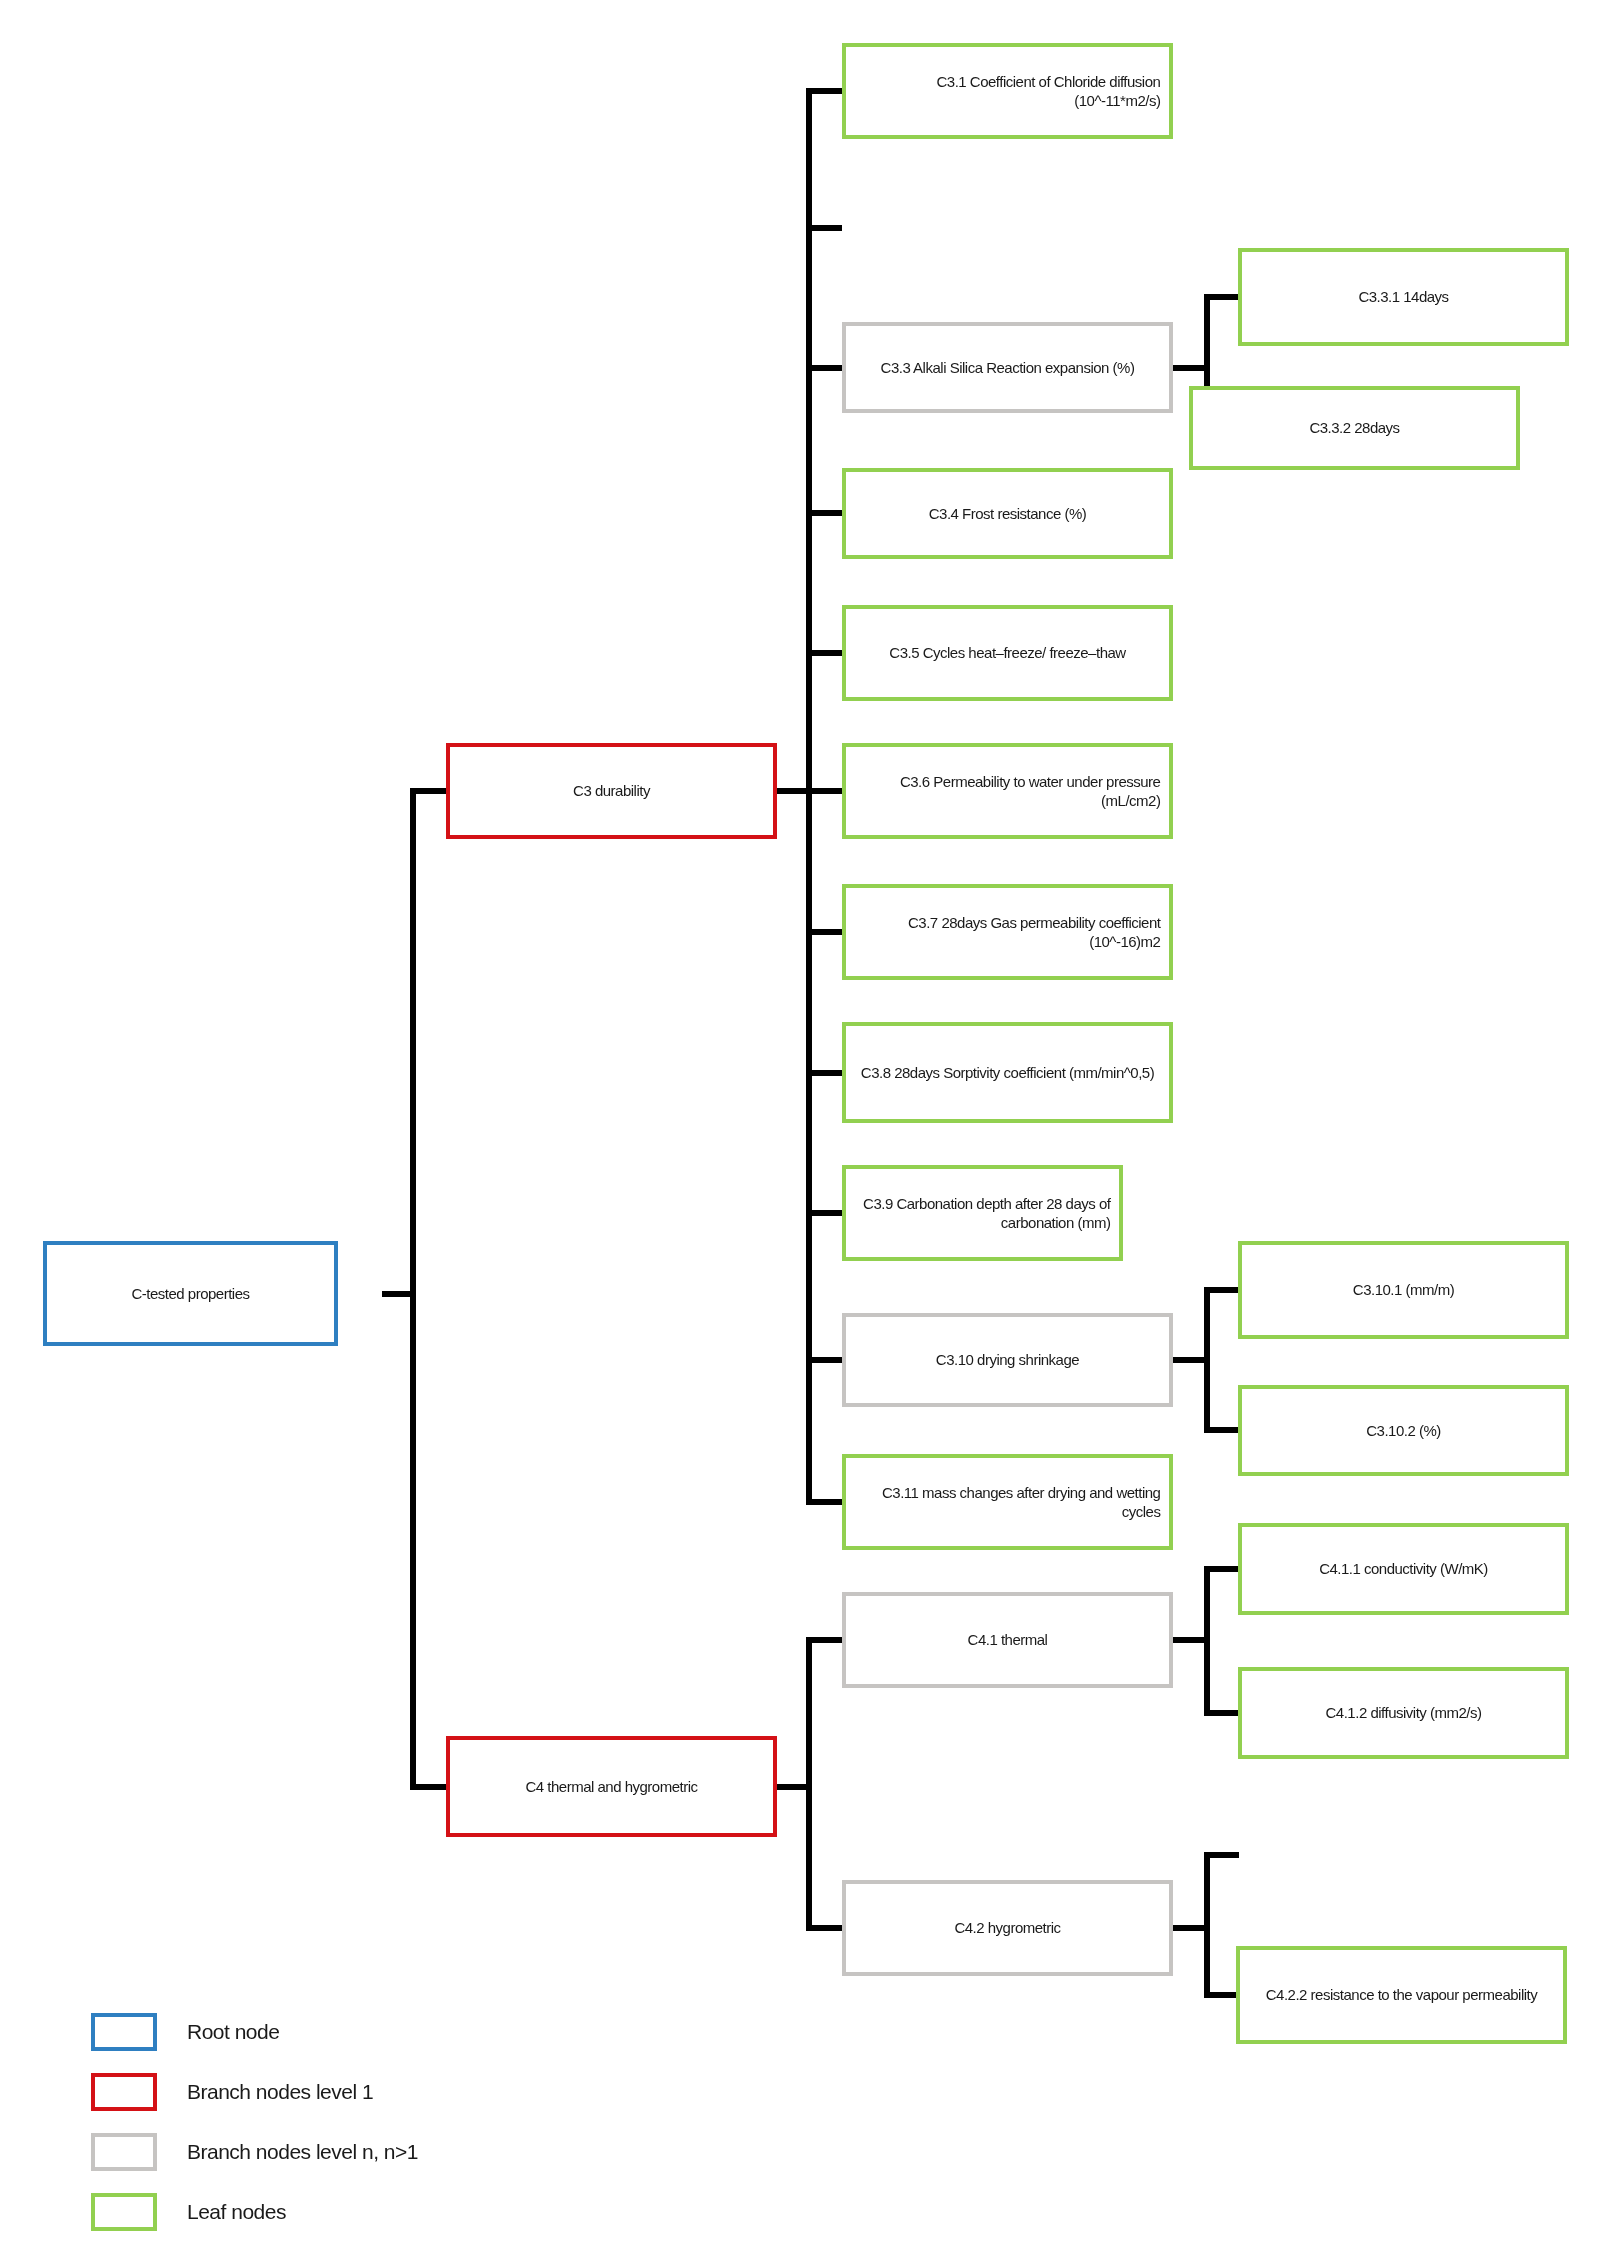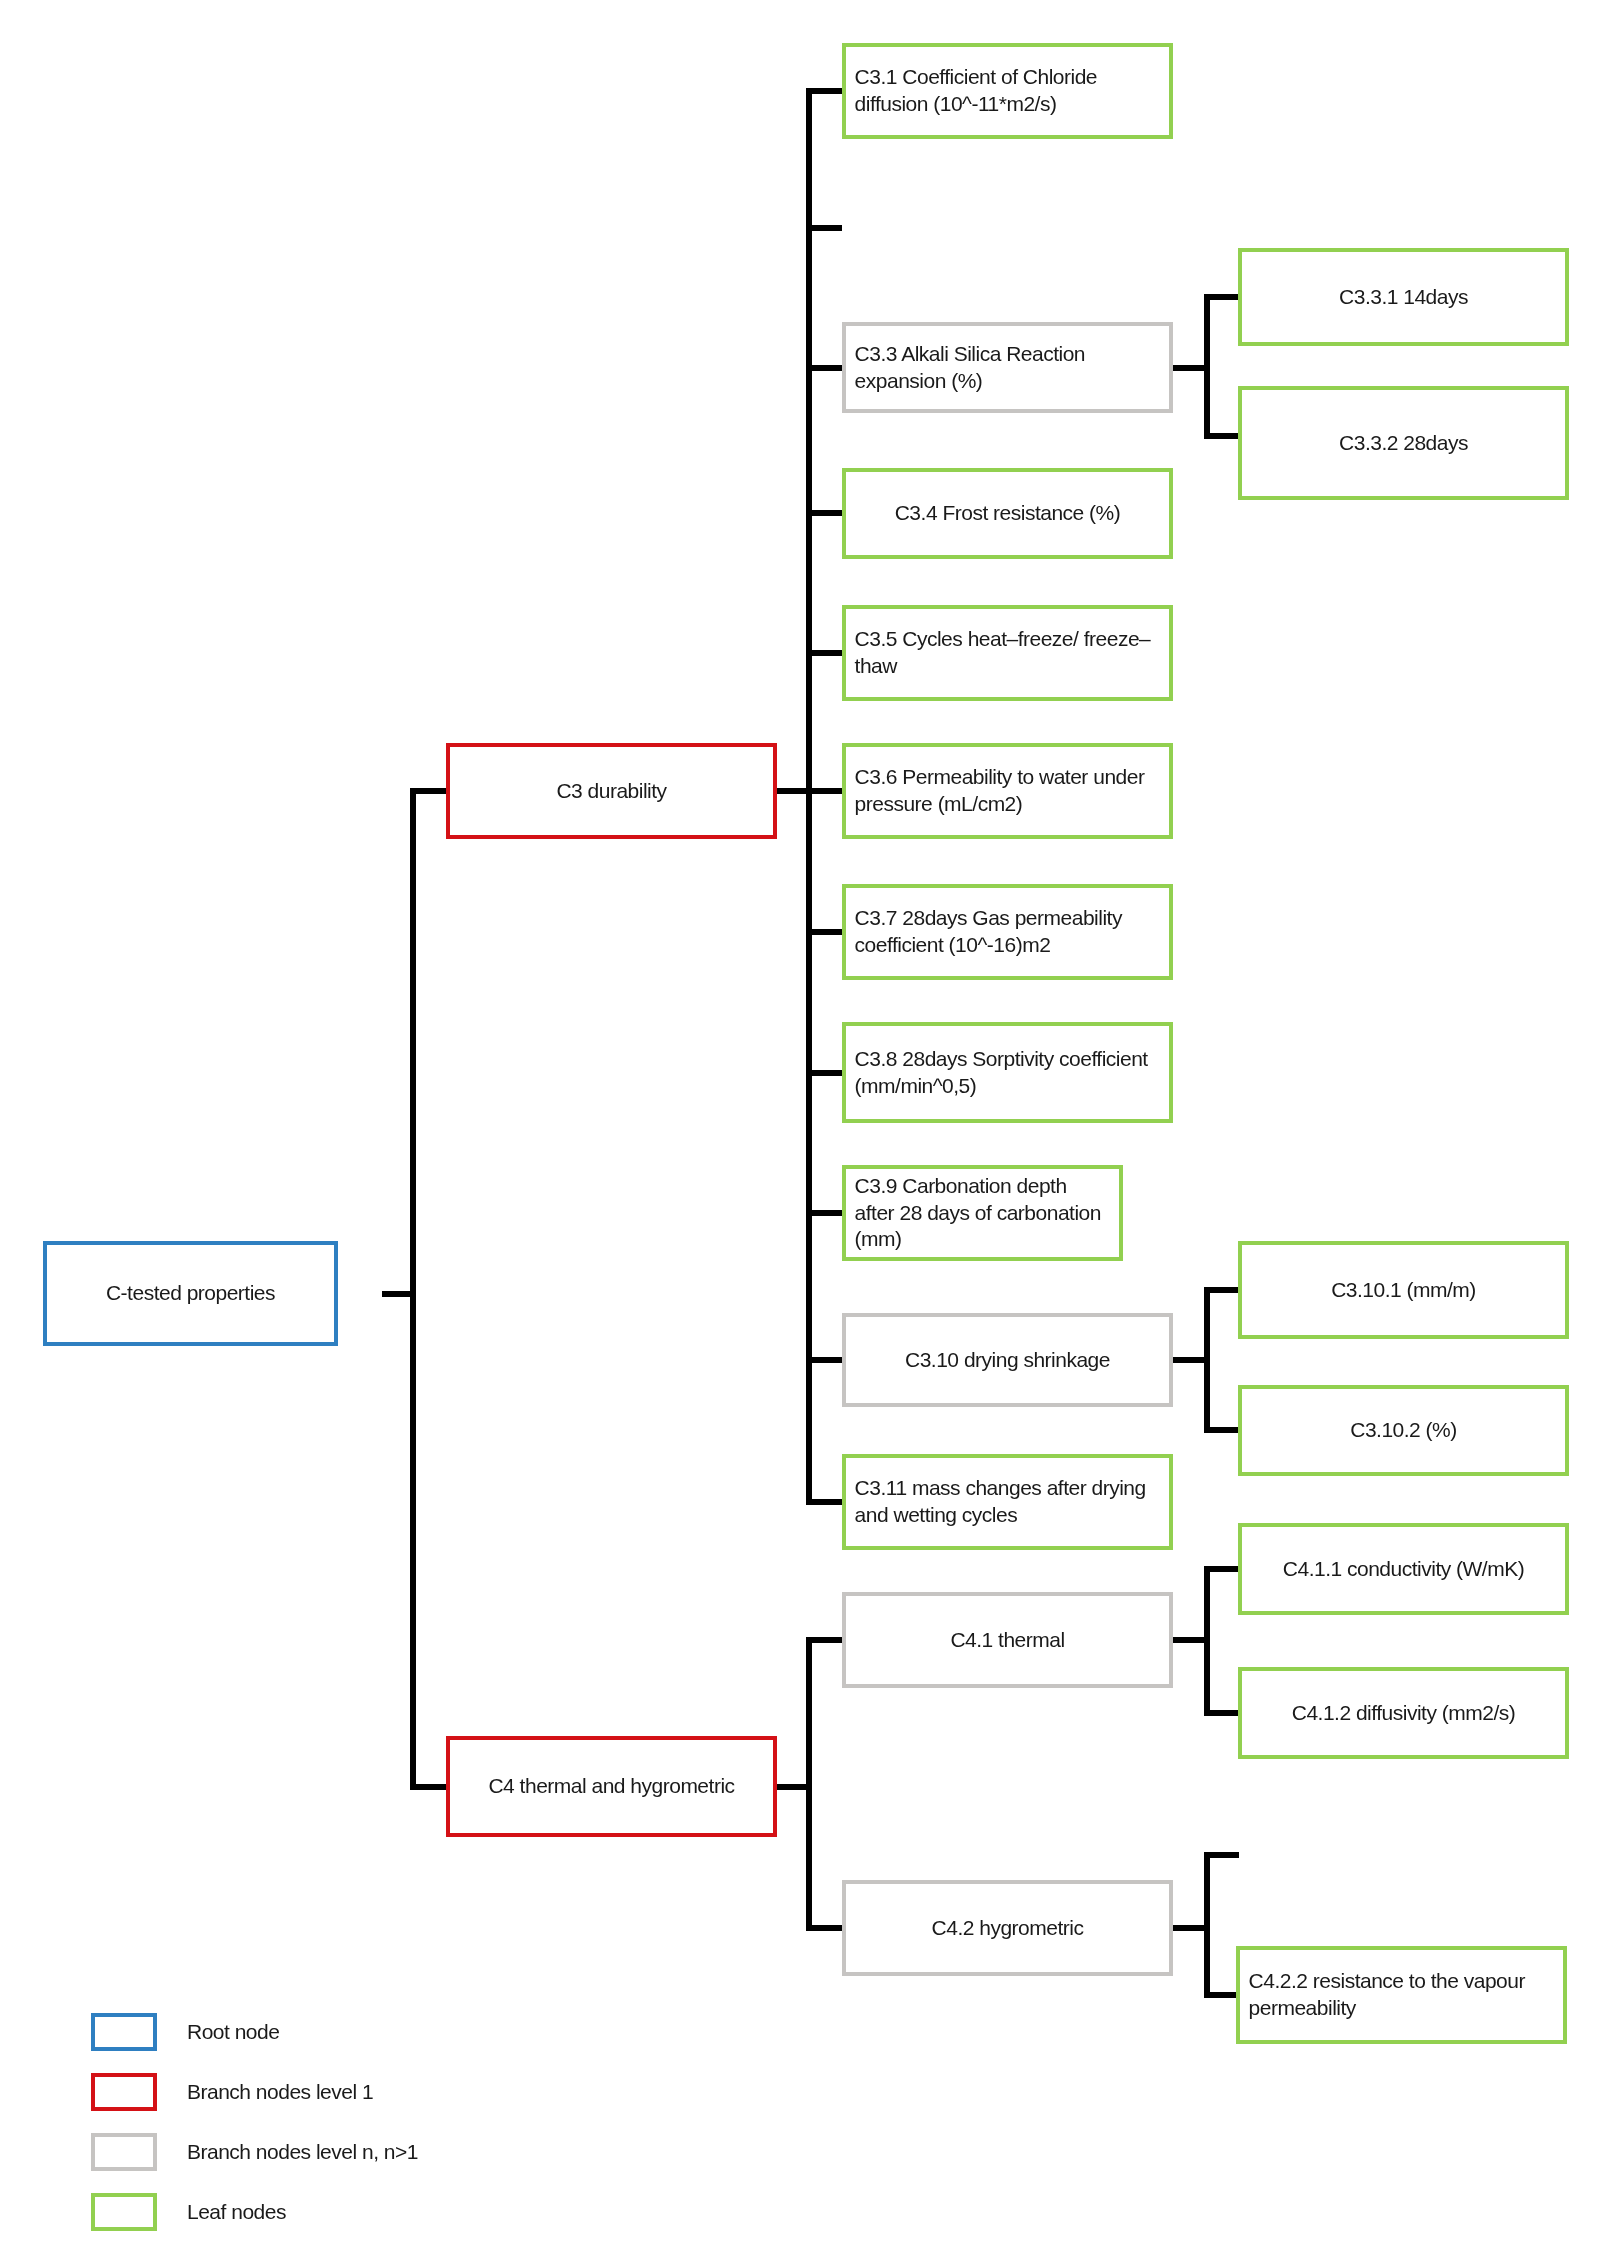"C3.1 Coefficient of Chloride diffusion" .node { font-size: 21px -> 15px; text-align: left -> right }
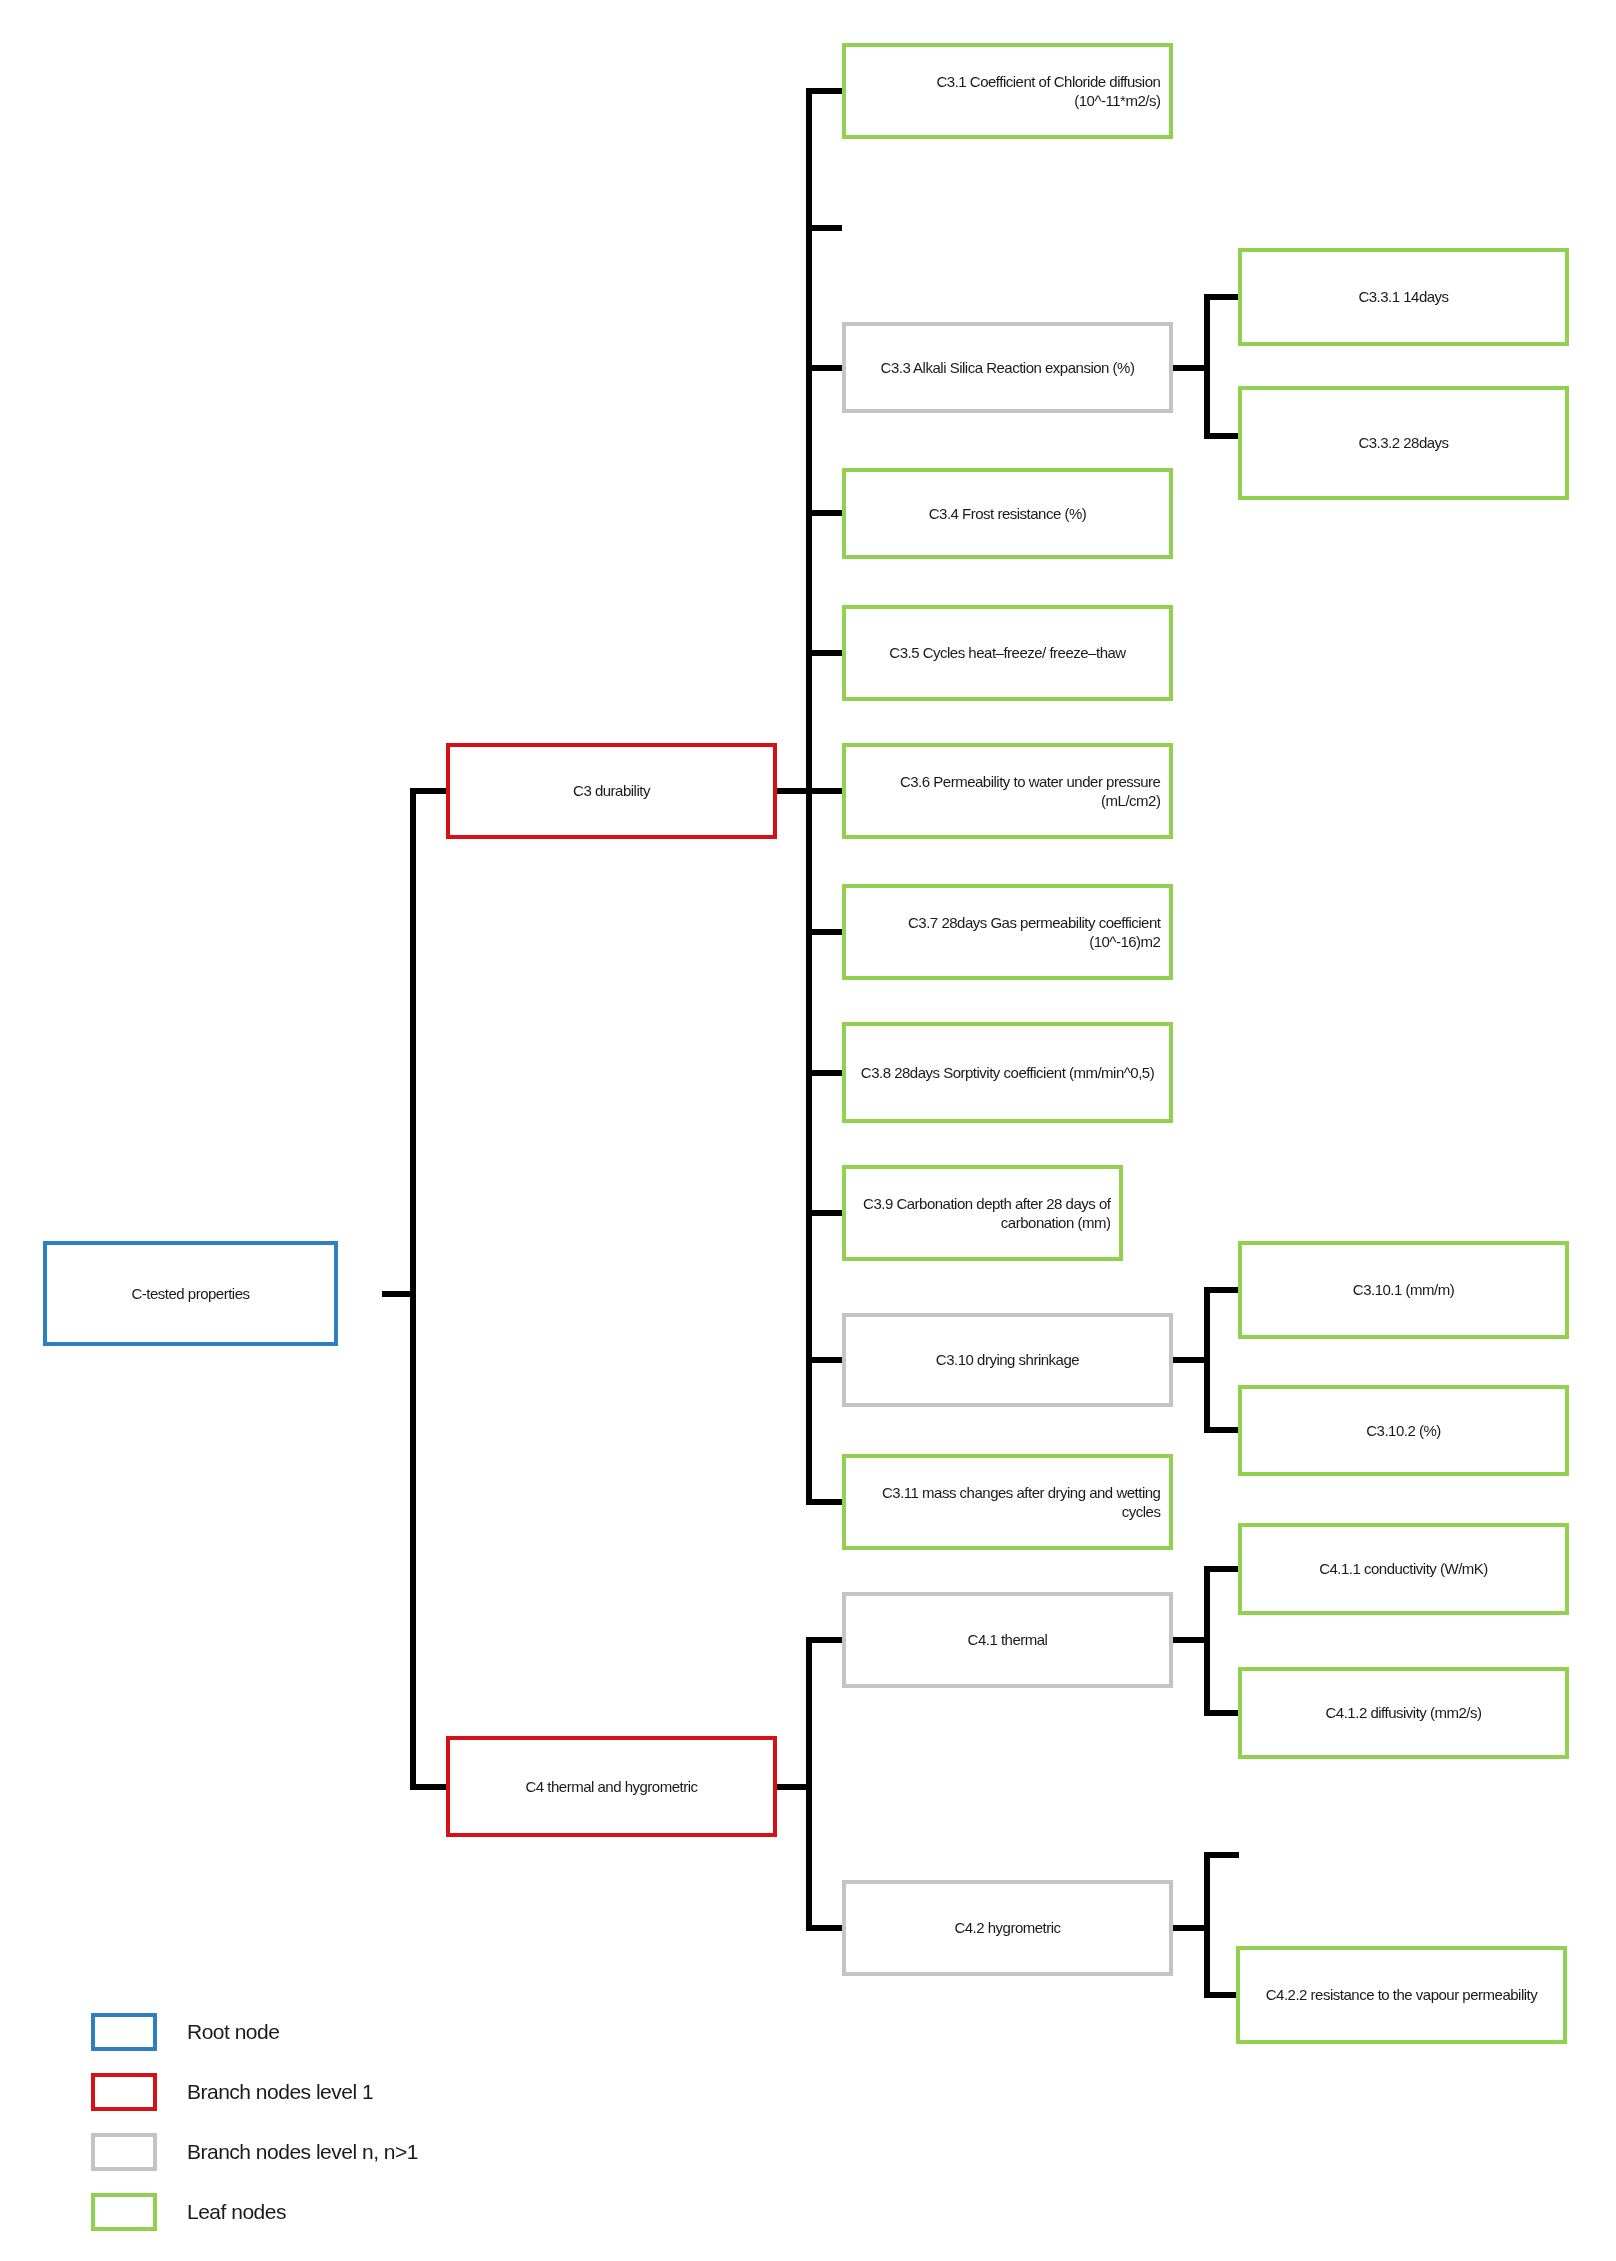"C3.3.2 28days" div.node { height: 114px -> 84px; left: 1238px -> 1189px }
